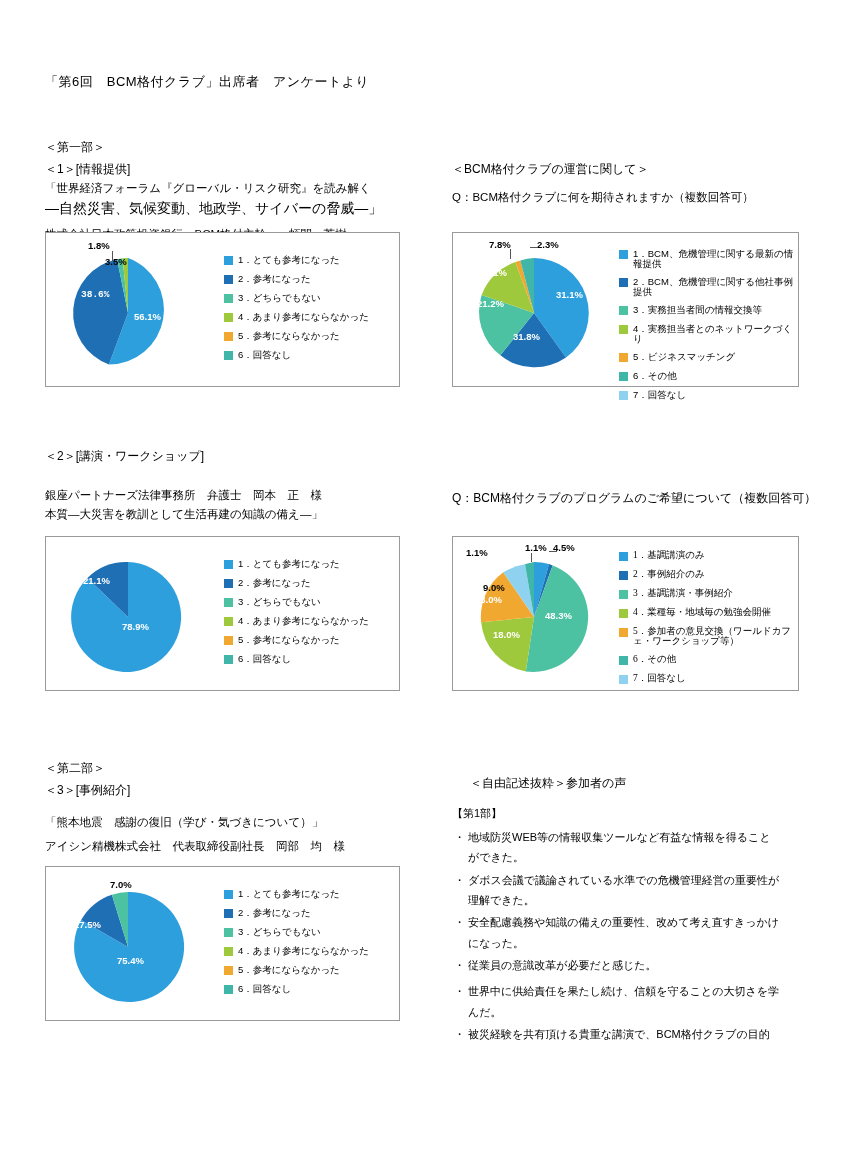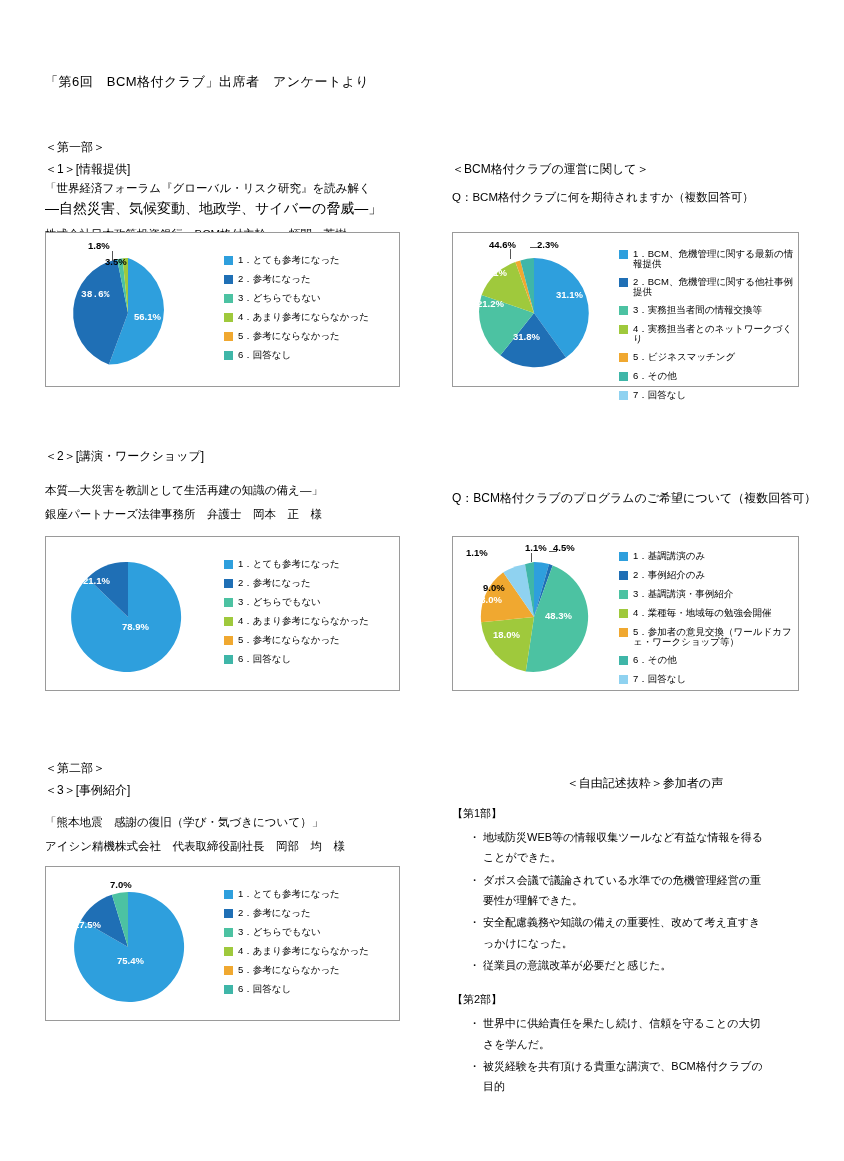"44.6%" div.slice-label { text: 44.6% -> 7.8% }
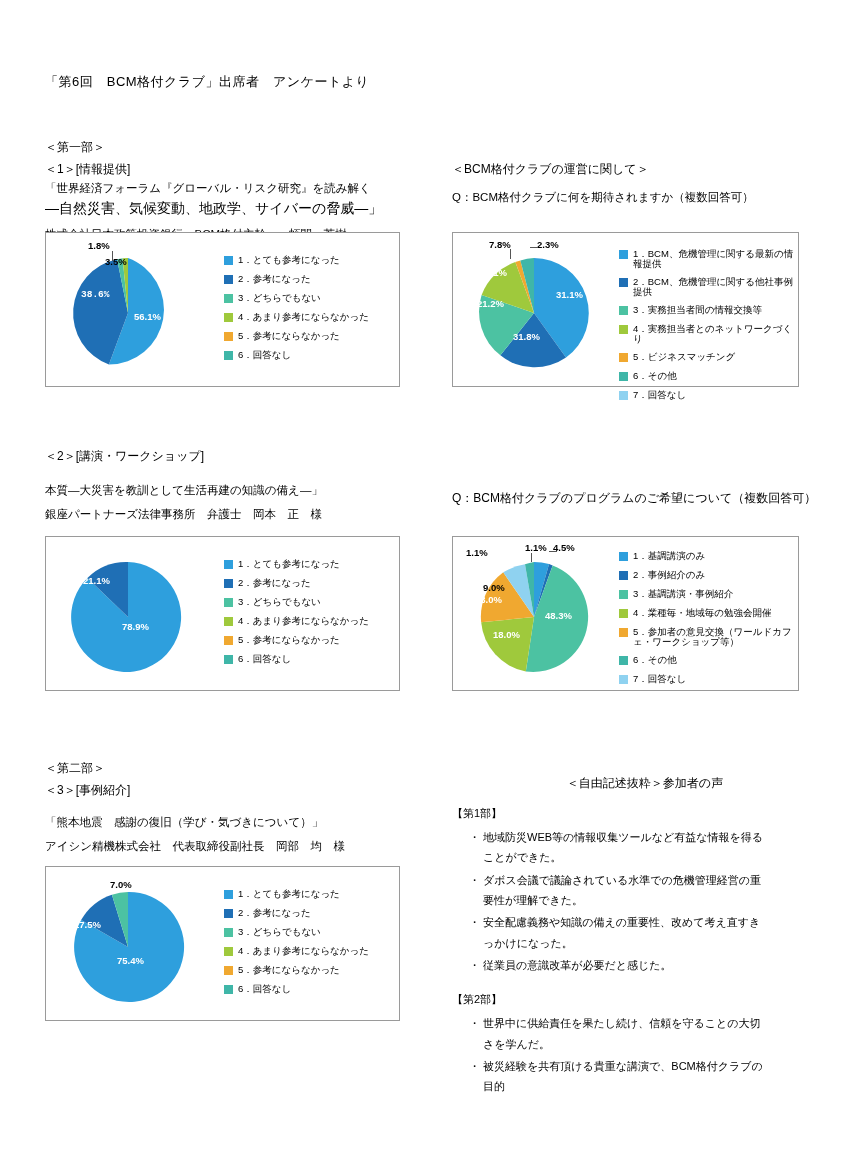"本質―大災害を教訓として生活再建の知識の備え―」" div.sub-head { order: before "銀座パートナーズ法律事務所 弁護士 岡本 正 様" -> after "銀座パートナーズ法律事務所 弁護士 岡本 正 様" }
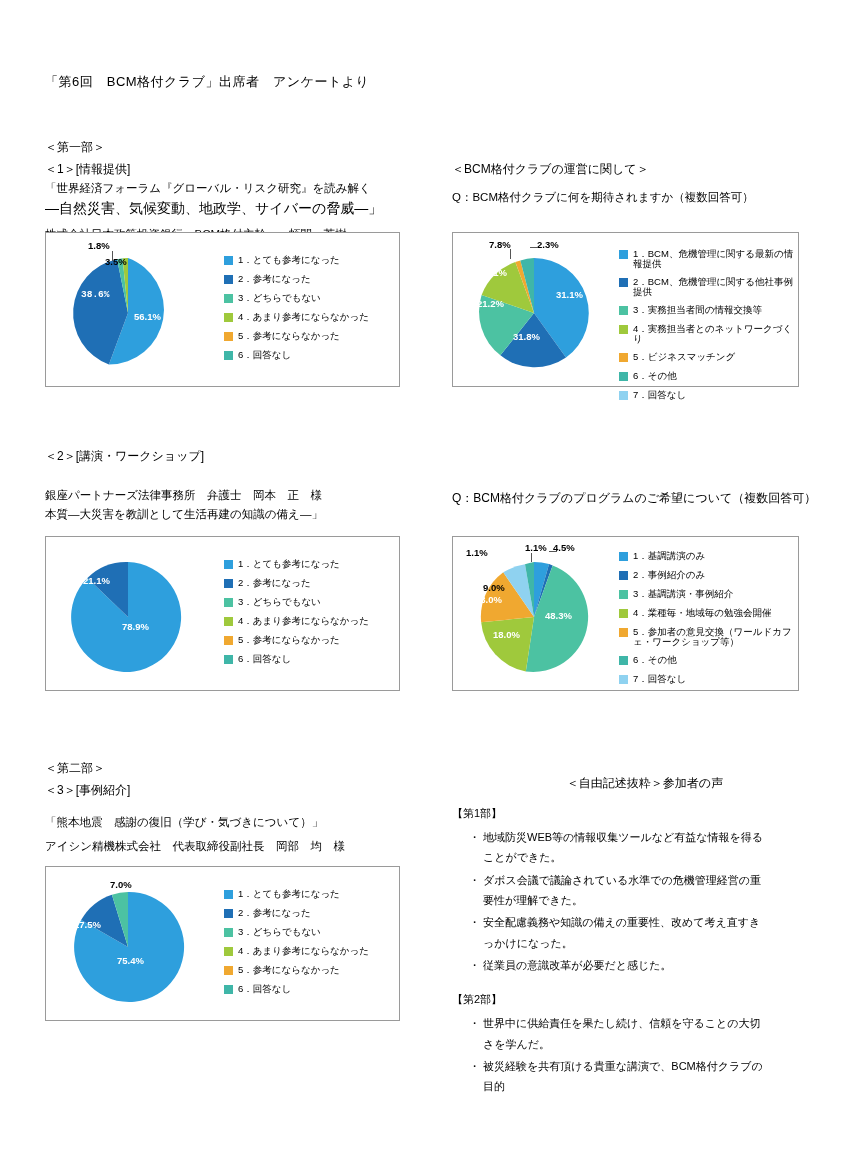"1．基調講演のみ" div.legend { font-family: none -> Liberation Serif, serif }
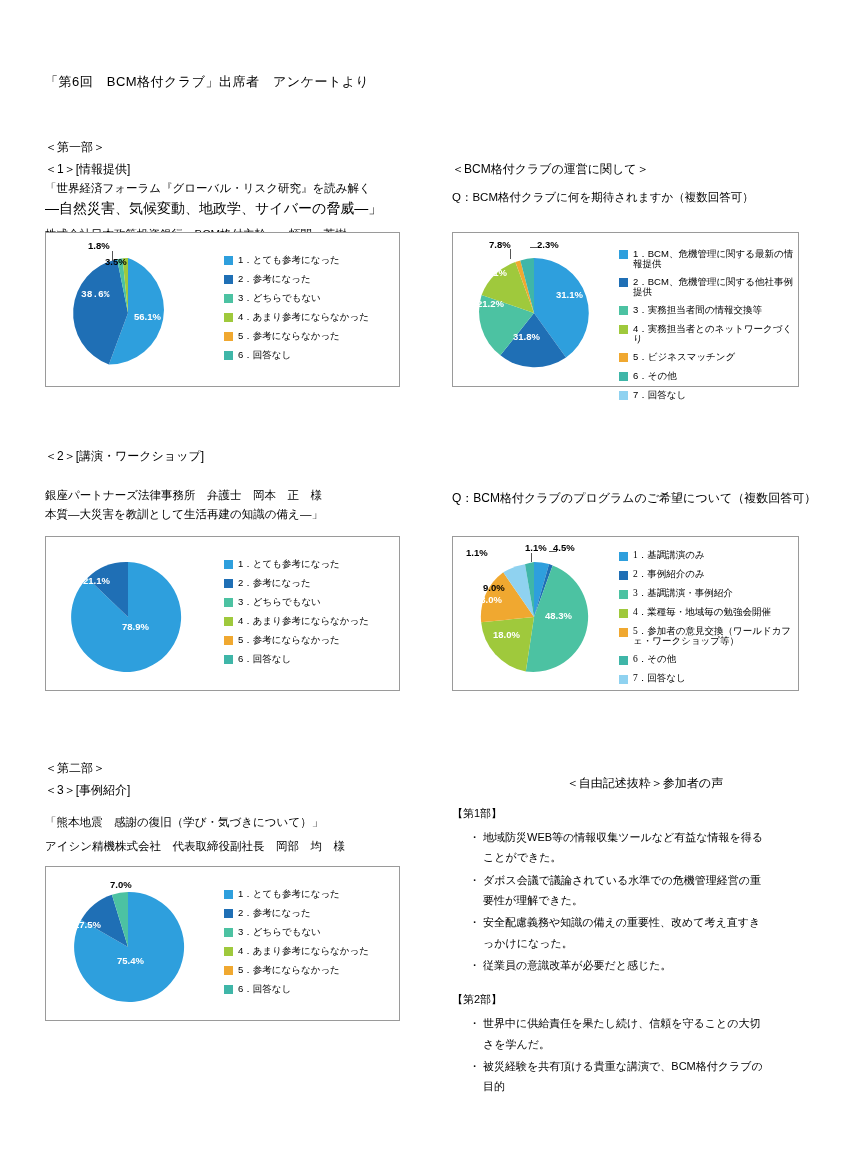"＜自由記述抜粋＞参加者の声" div.col-right { text-align: center -> none }
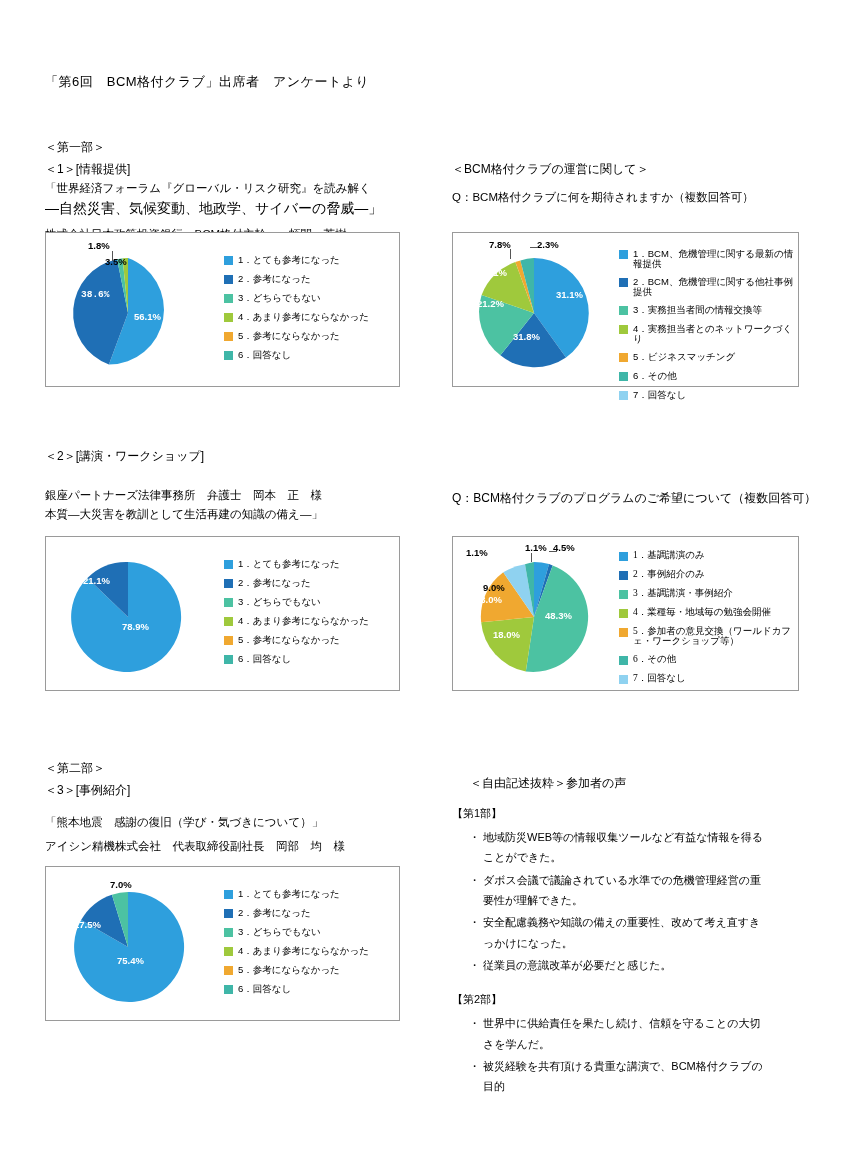"地域防災WEB等の情報収集ツールなど有益な情報を得ることができた。" ul.bullets { margin: 17px -> 2px }
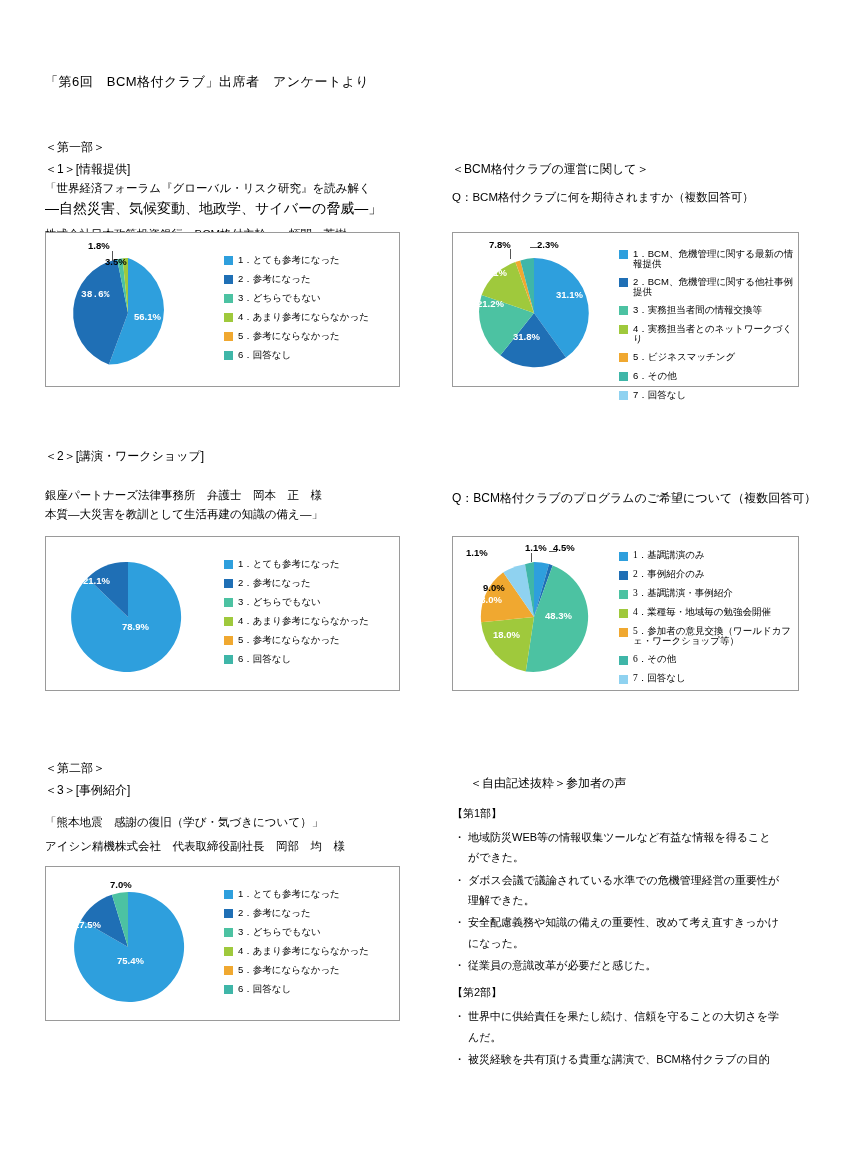"【第2部】" div.free-sub { html: <div>【第2部】</div> -> none }
